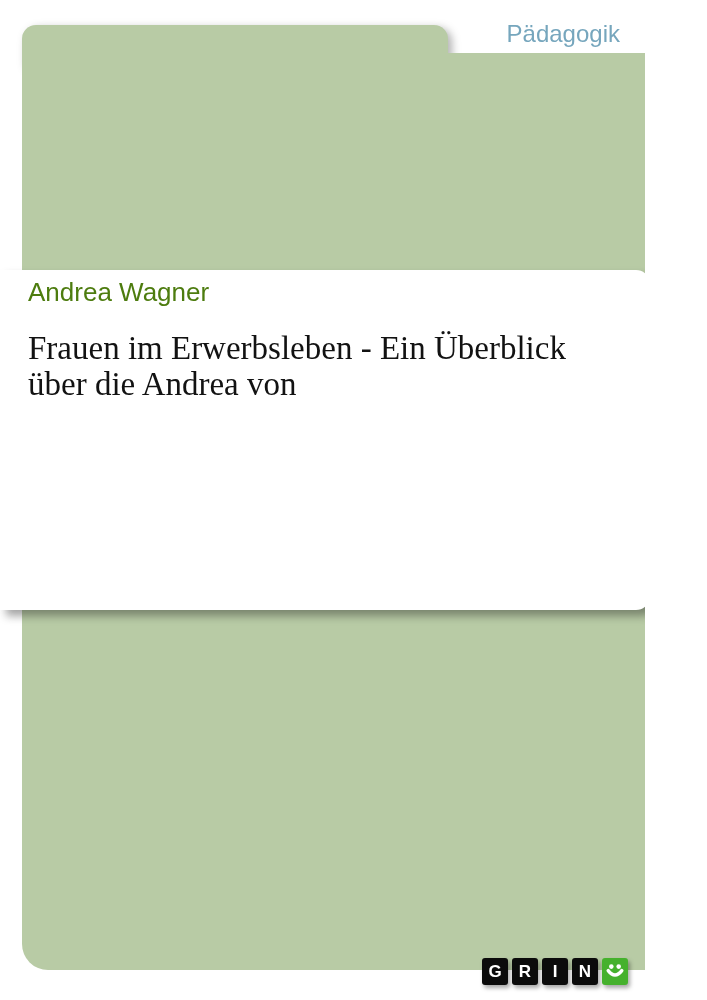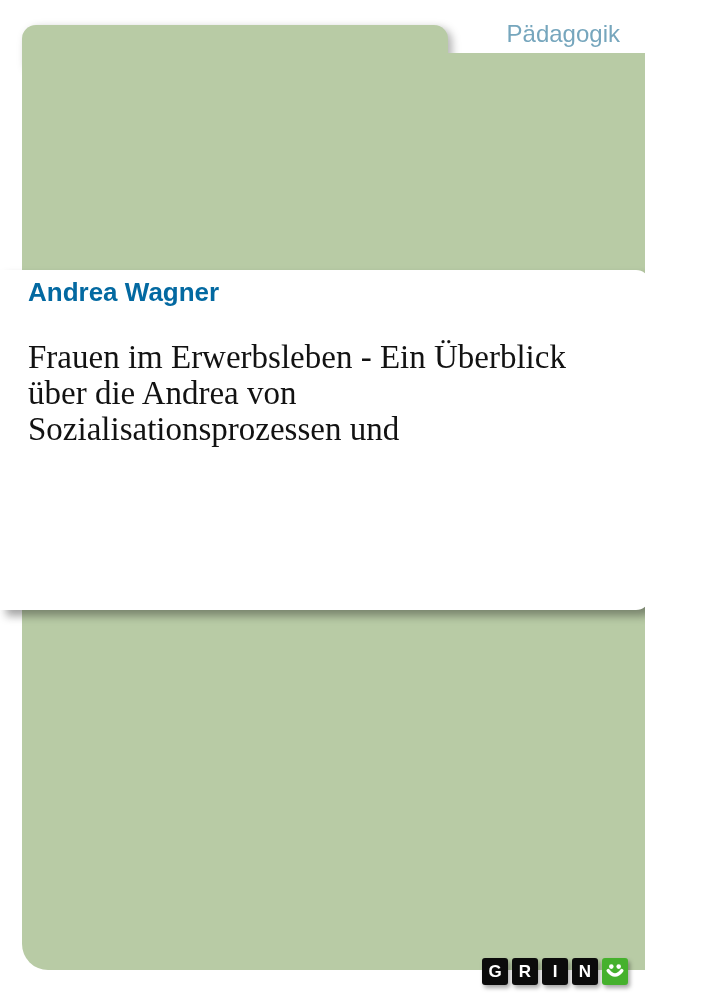"Andrea Wagner" .author { color: #0369a1 -> #4d7c0f; font-weight: bold -> normal }
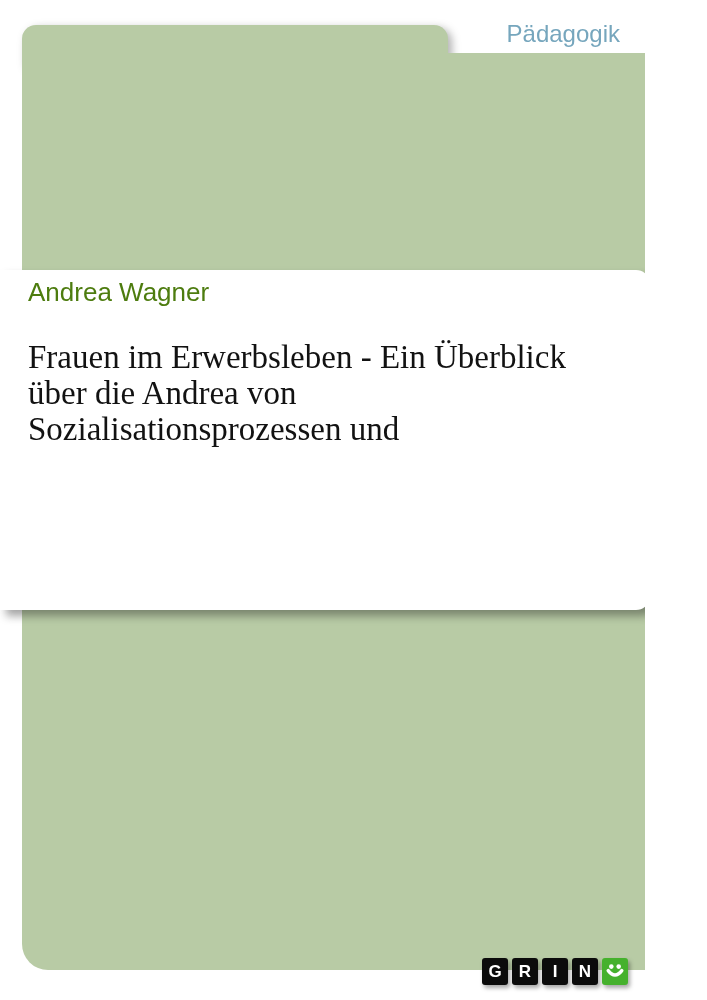"Frauen im Erwerbsleben - Ein" .title { top: 339px -> 330px }
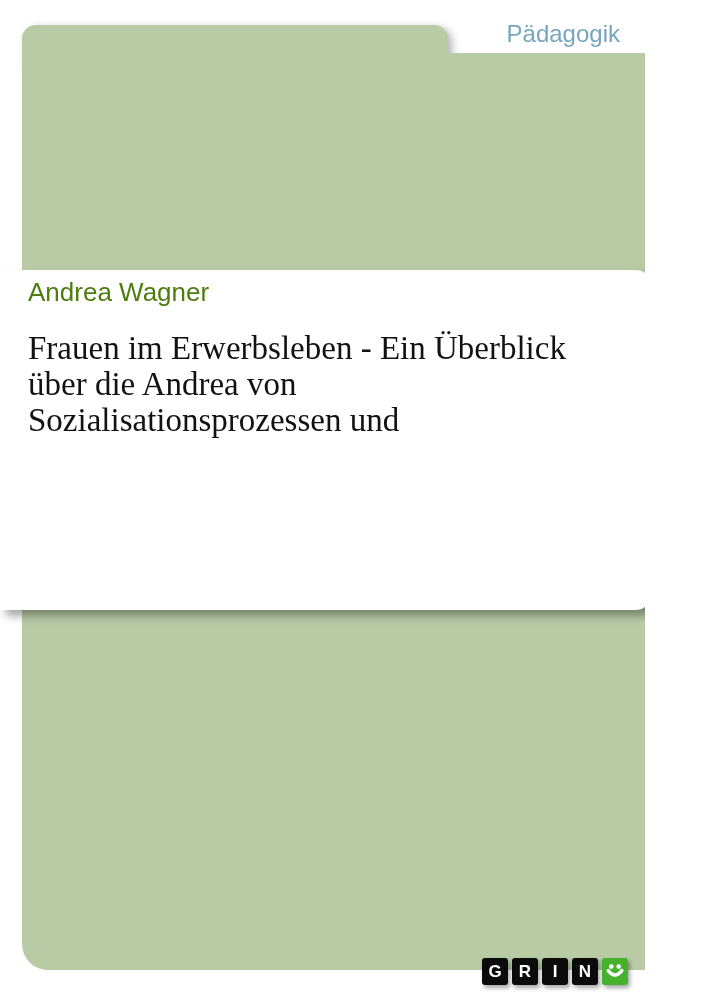"Sozialisationsprozessen und" div { html: <div>Sozialisationsprozessen und</div> -> none }
